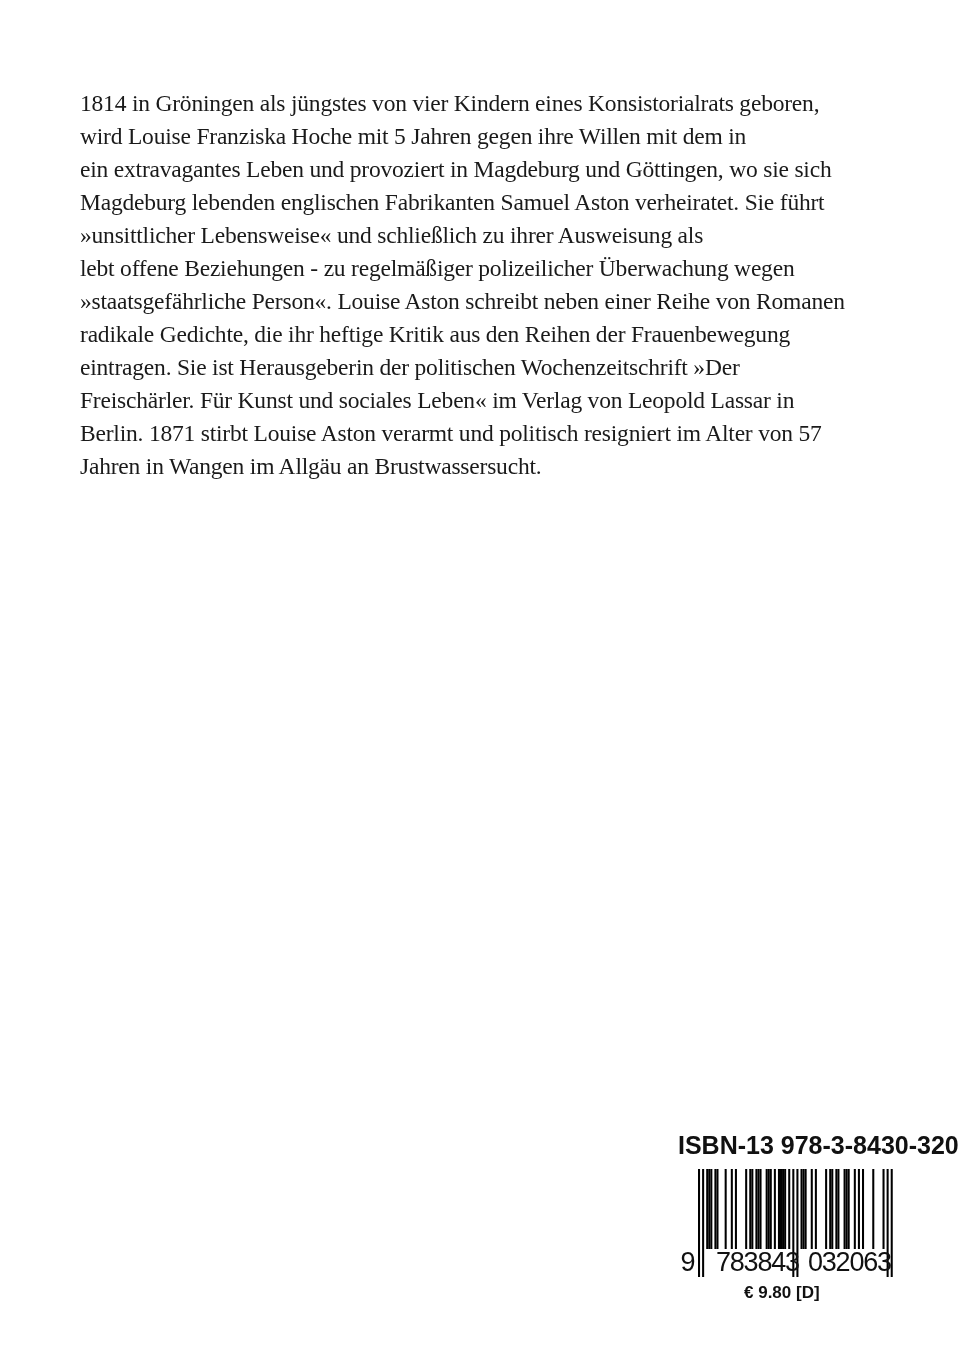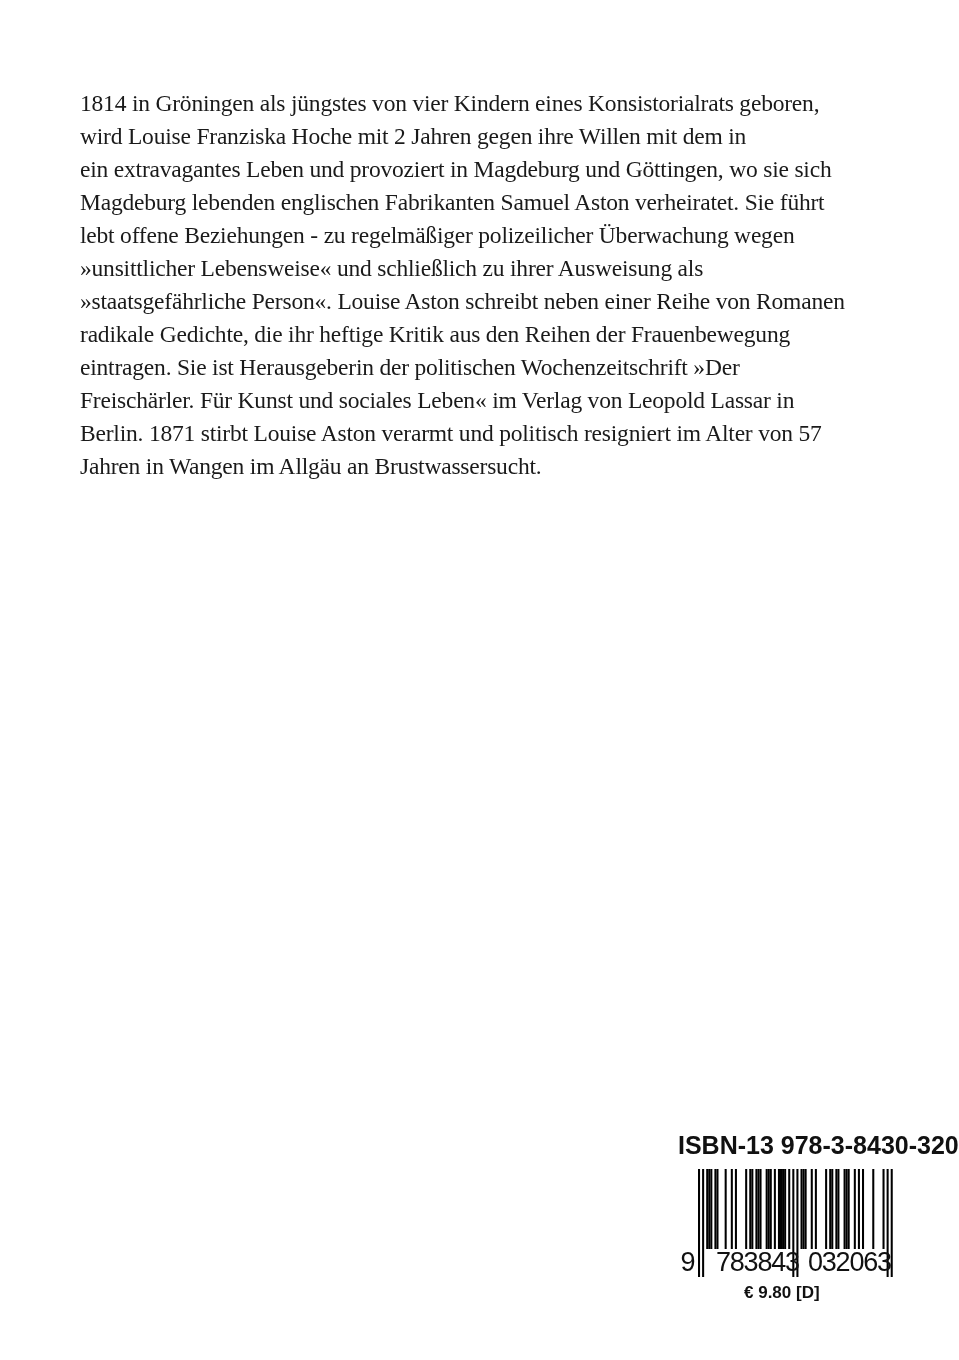"wird Louise Franziska Hoche mit" span.line { text: 2 -> 5 }
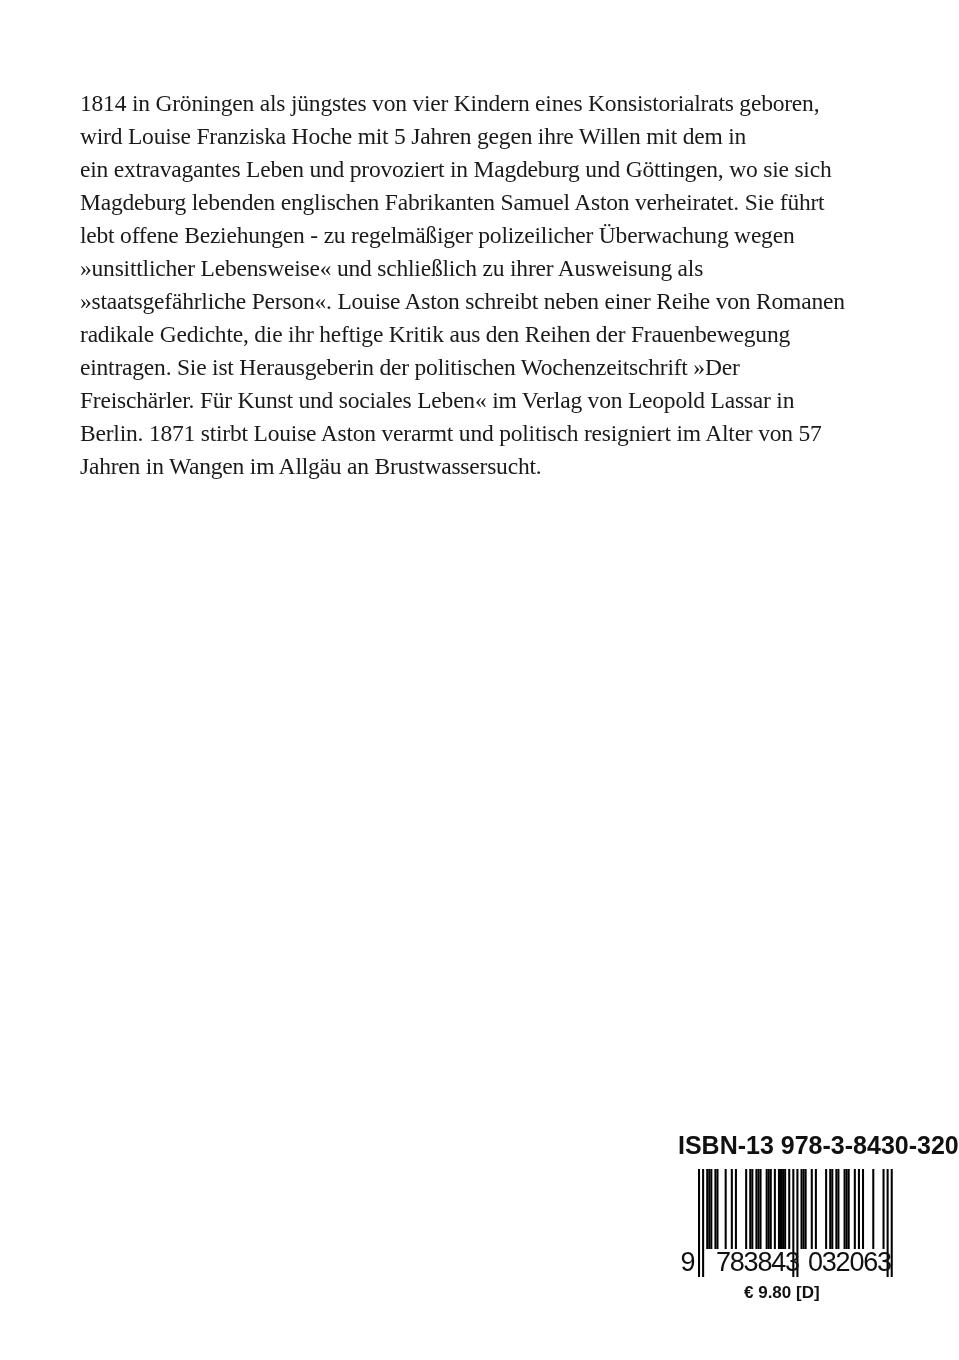"lebt offene Beziehungen - zu" span.line { order: before "»unsittlicher Lebensweise« und" -> after "»unsittlicher Lebensweise« und" }
